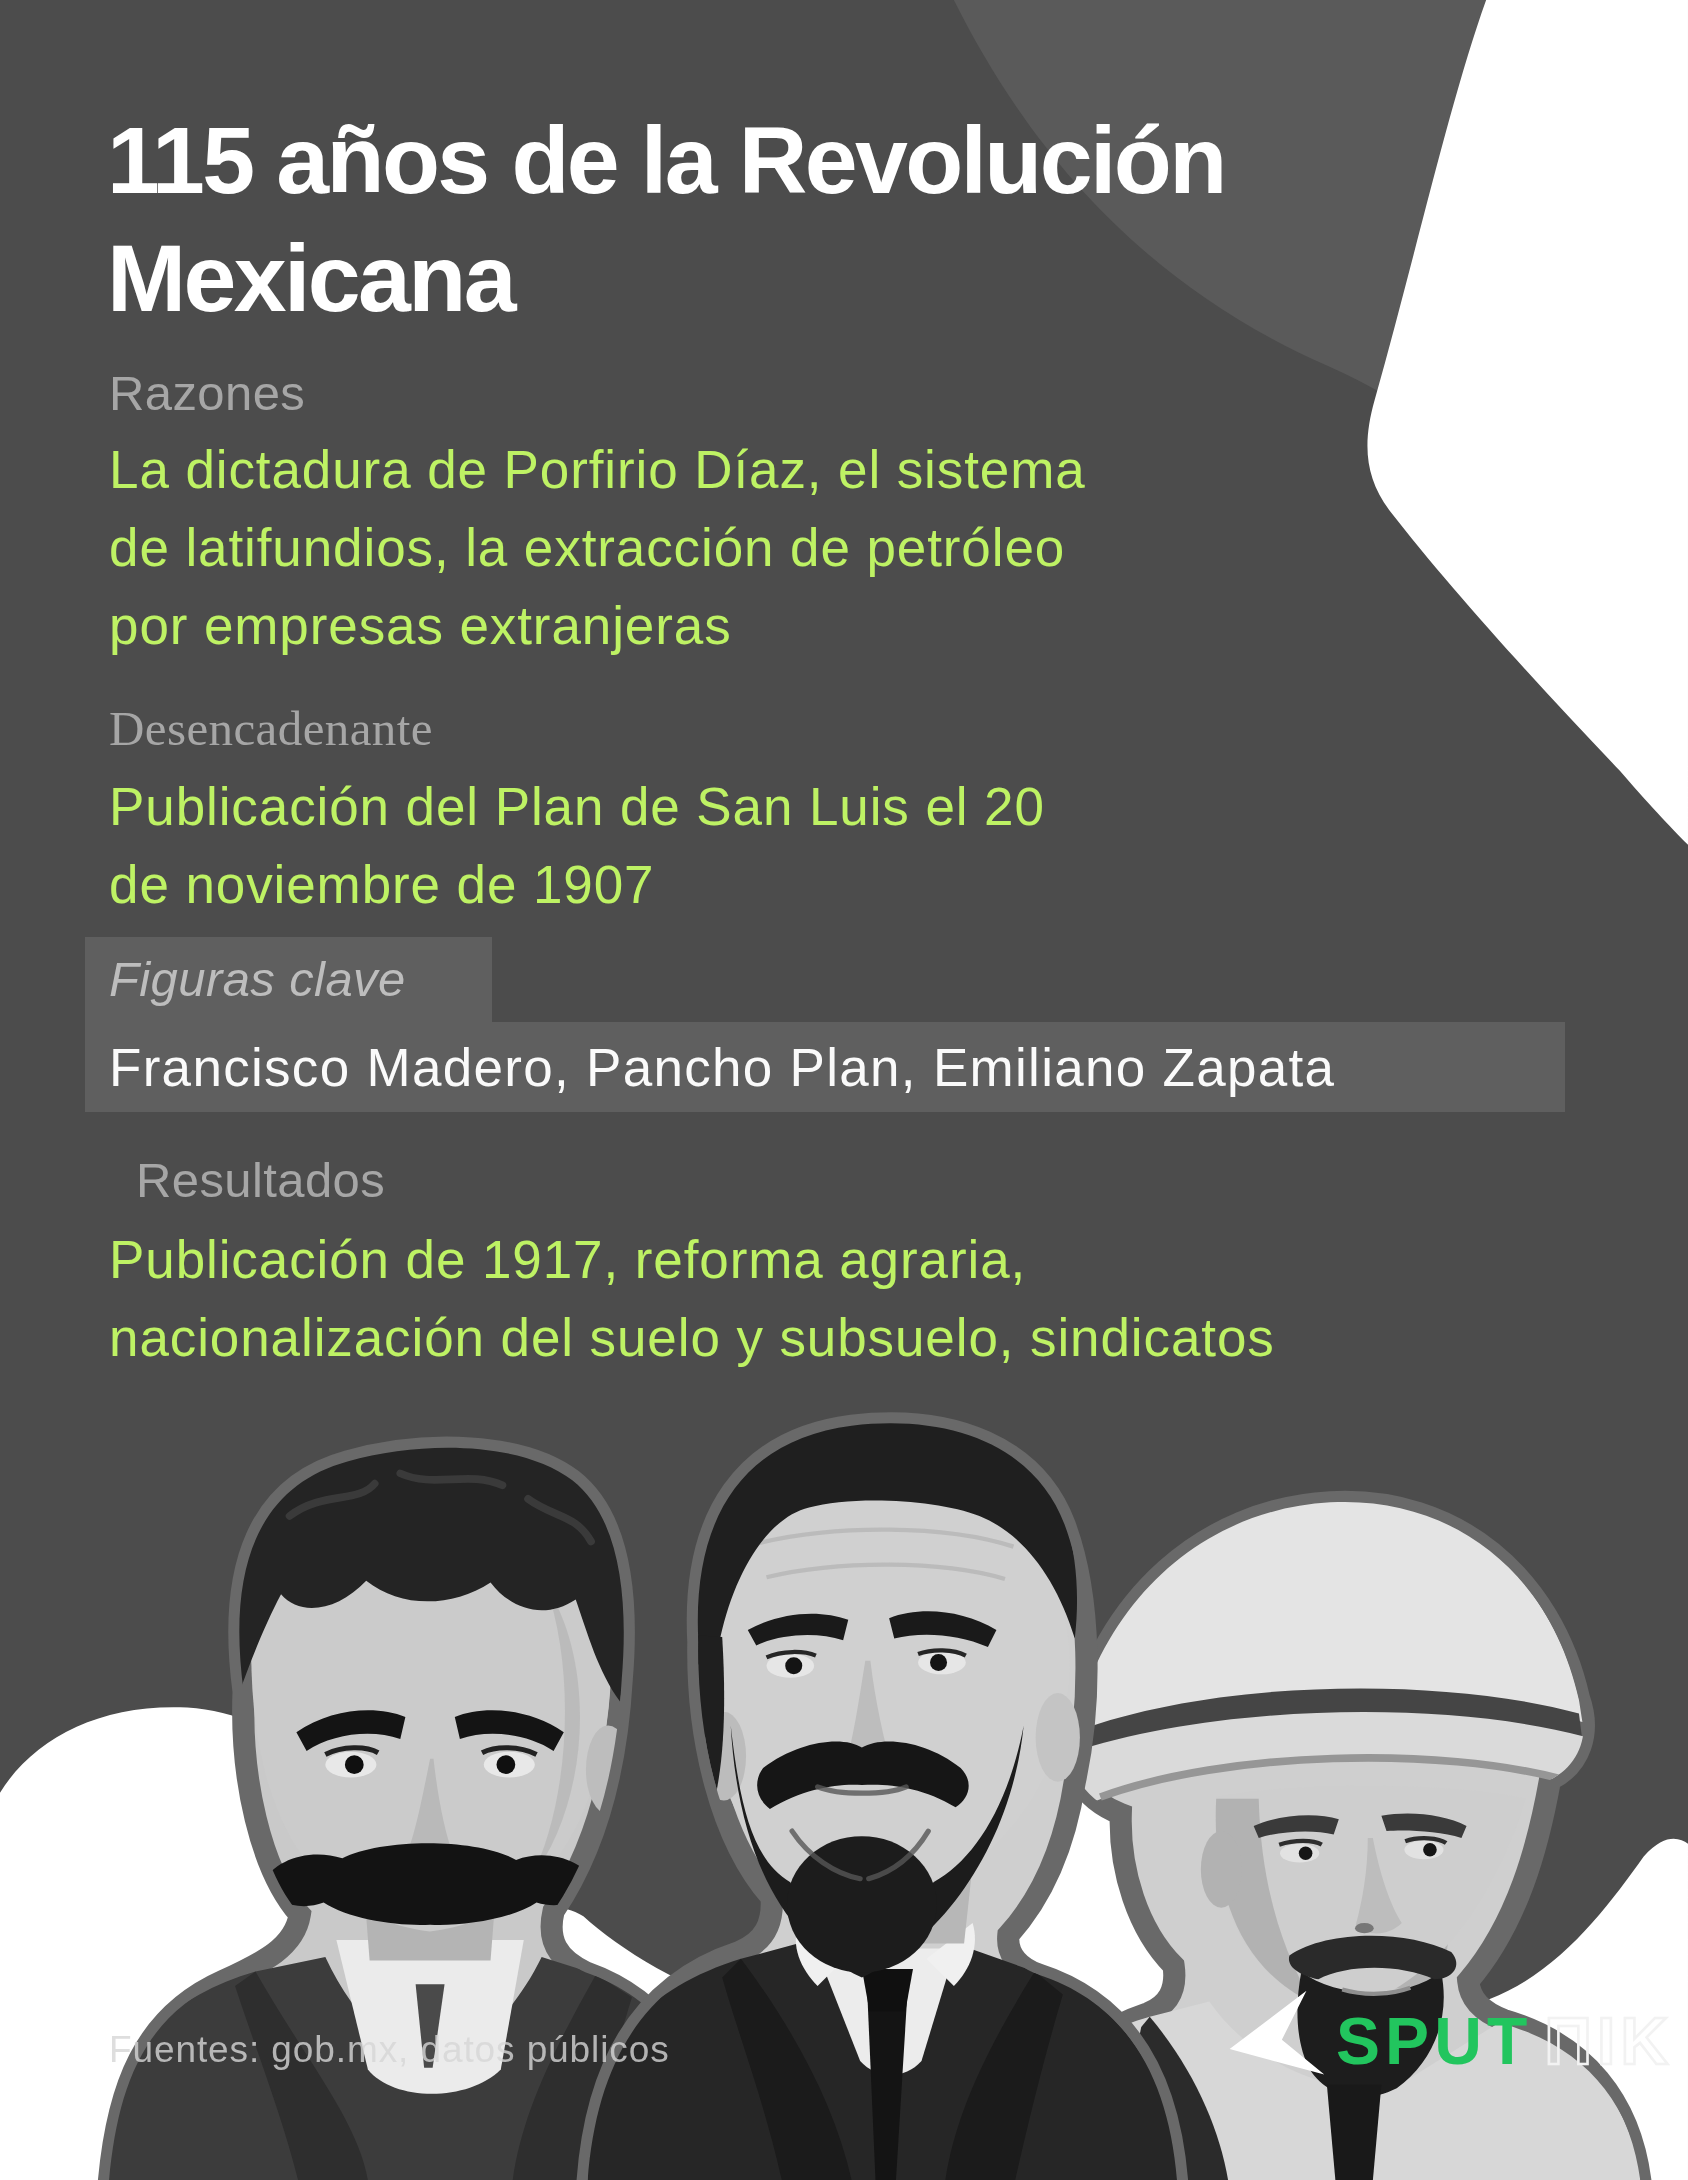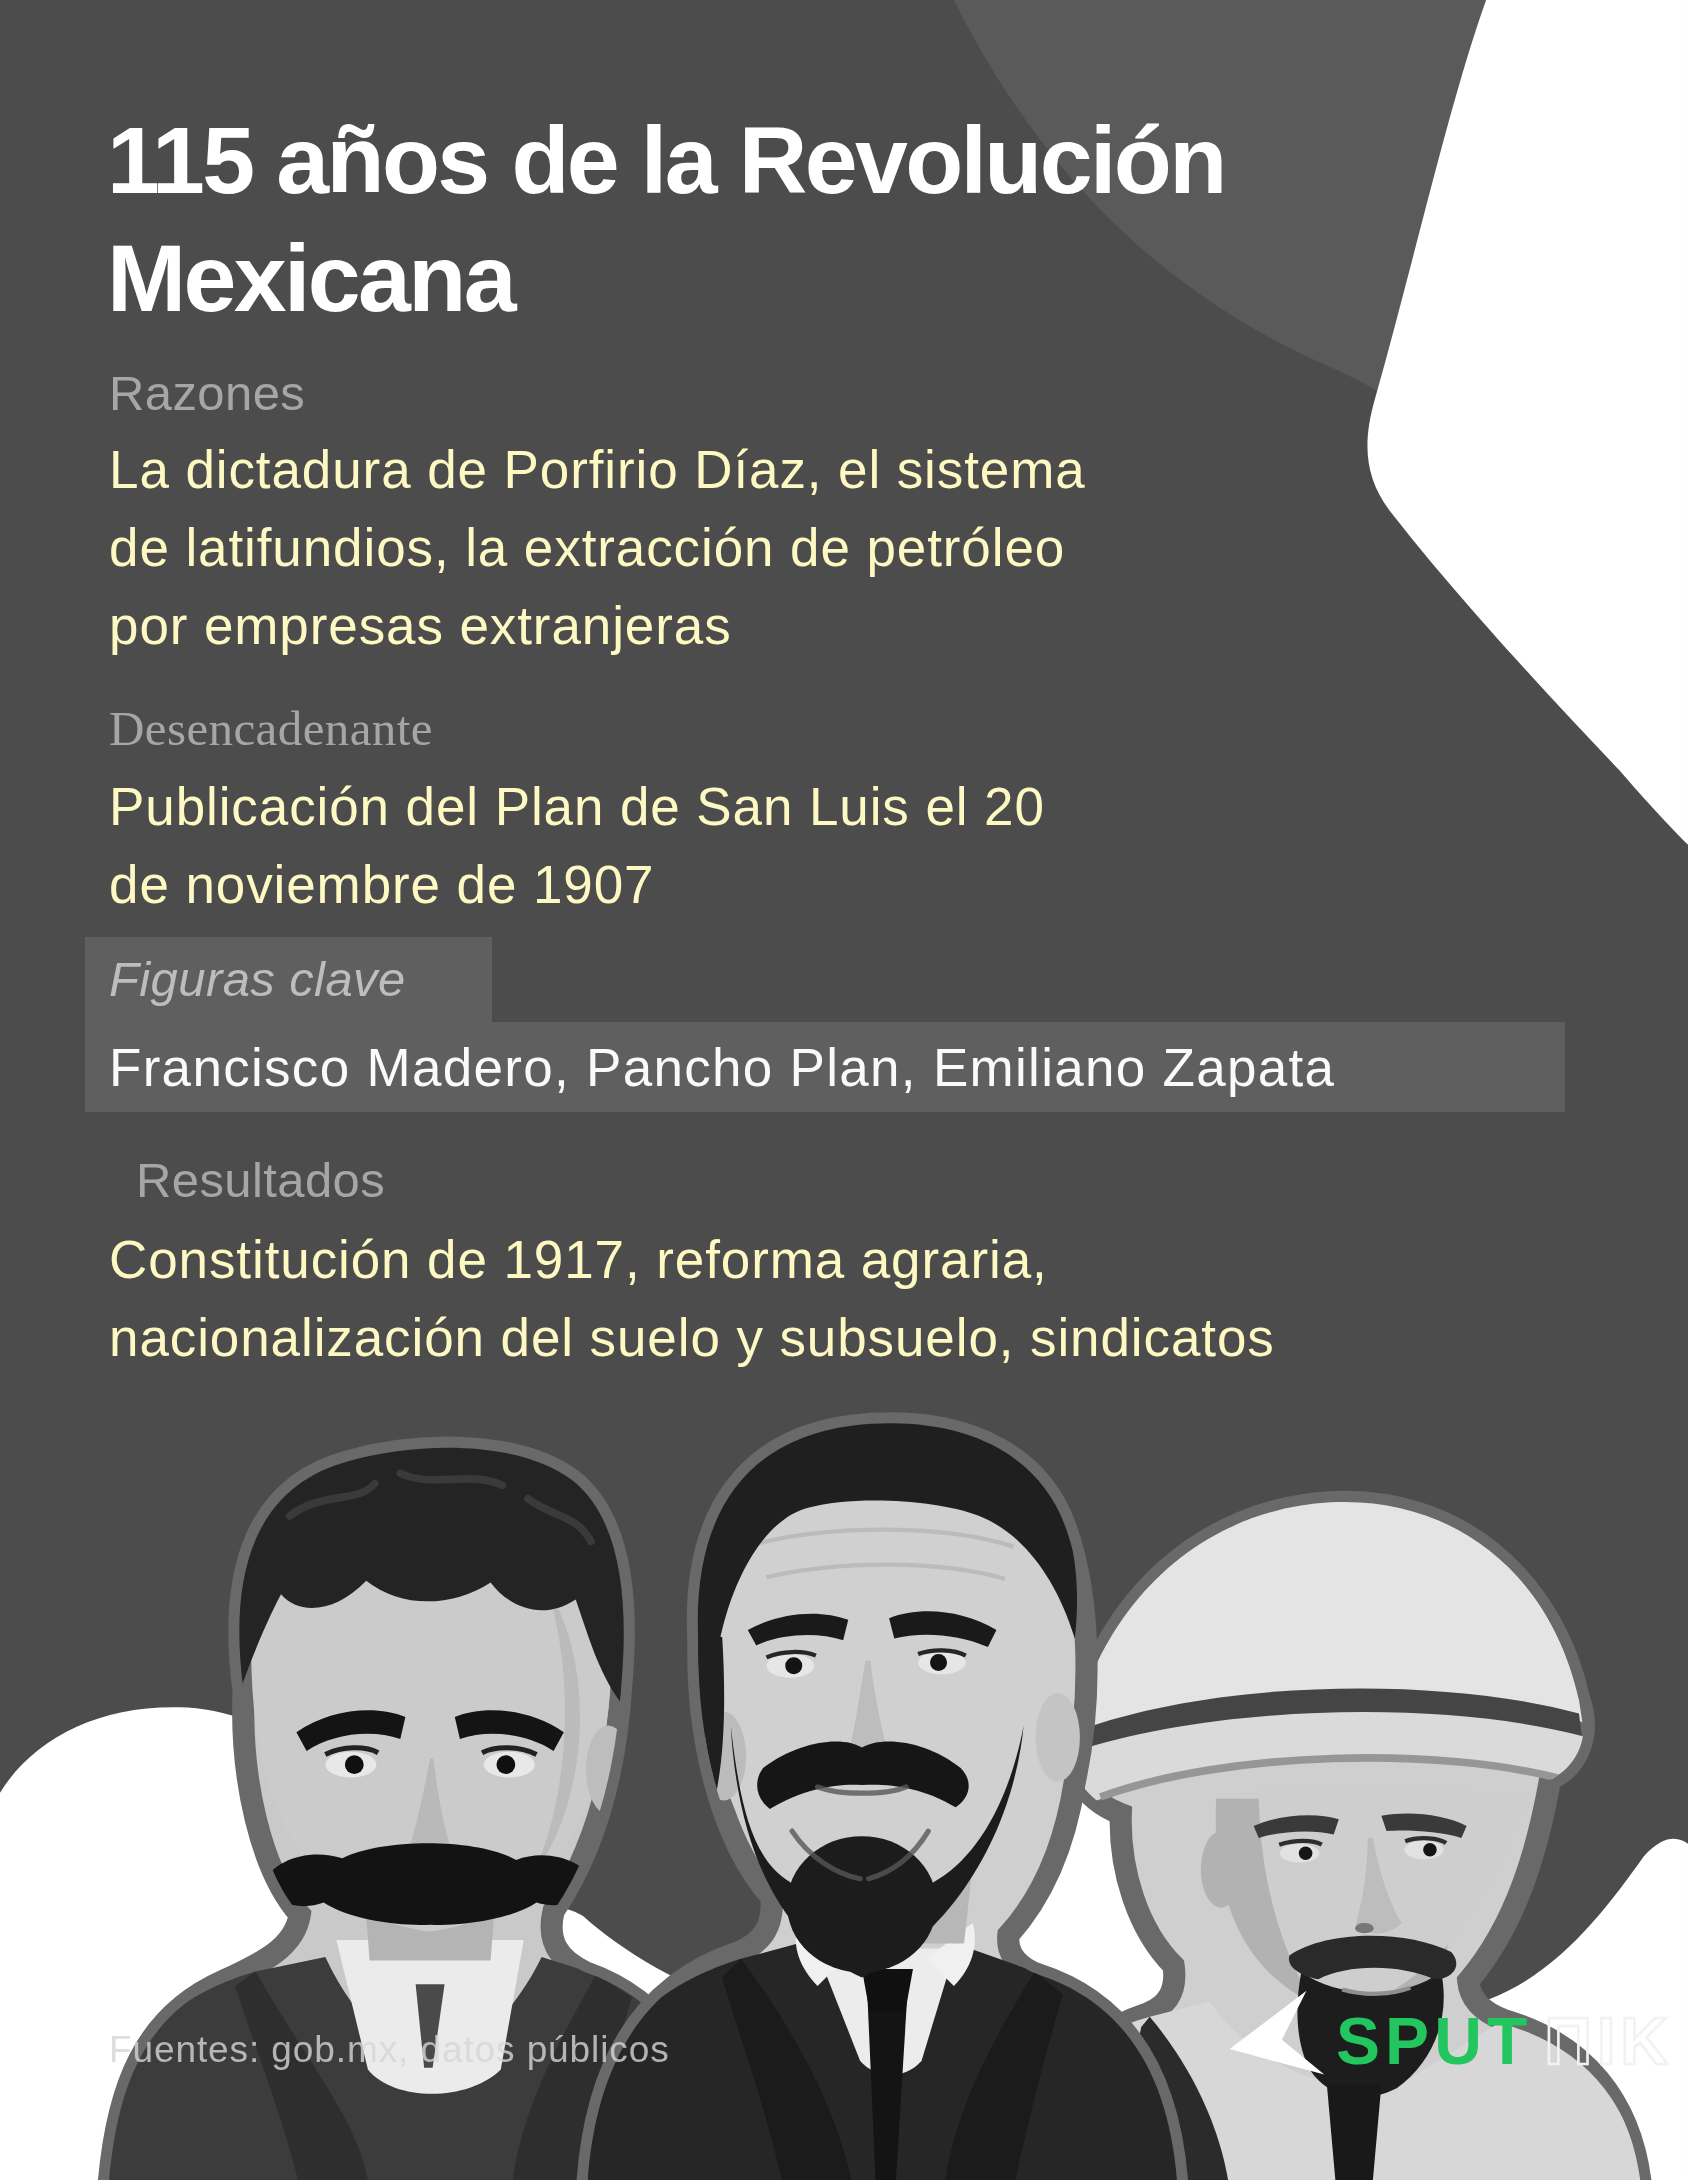"La dictadura de Porfirio Díaz," .body-block { color: #fef9c3 -> #bef264 }
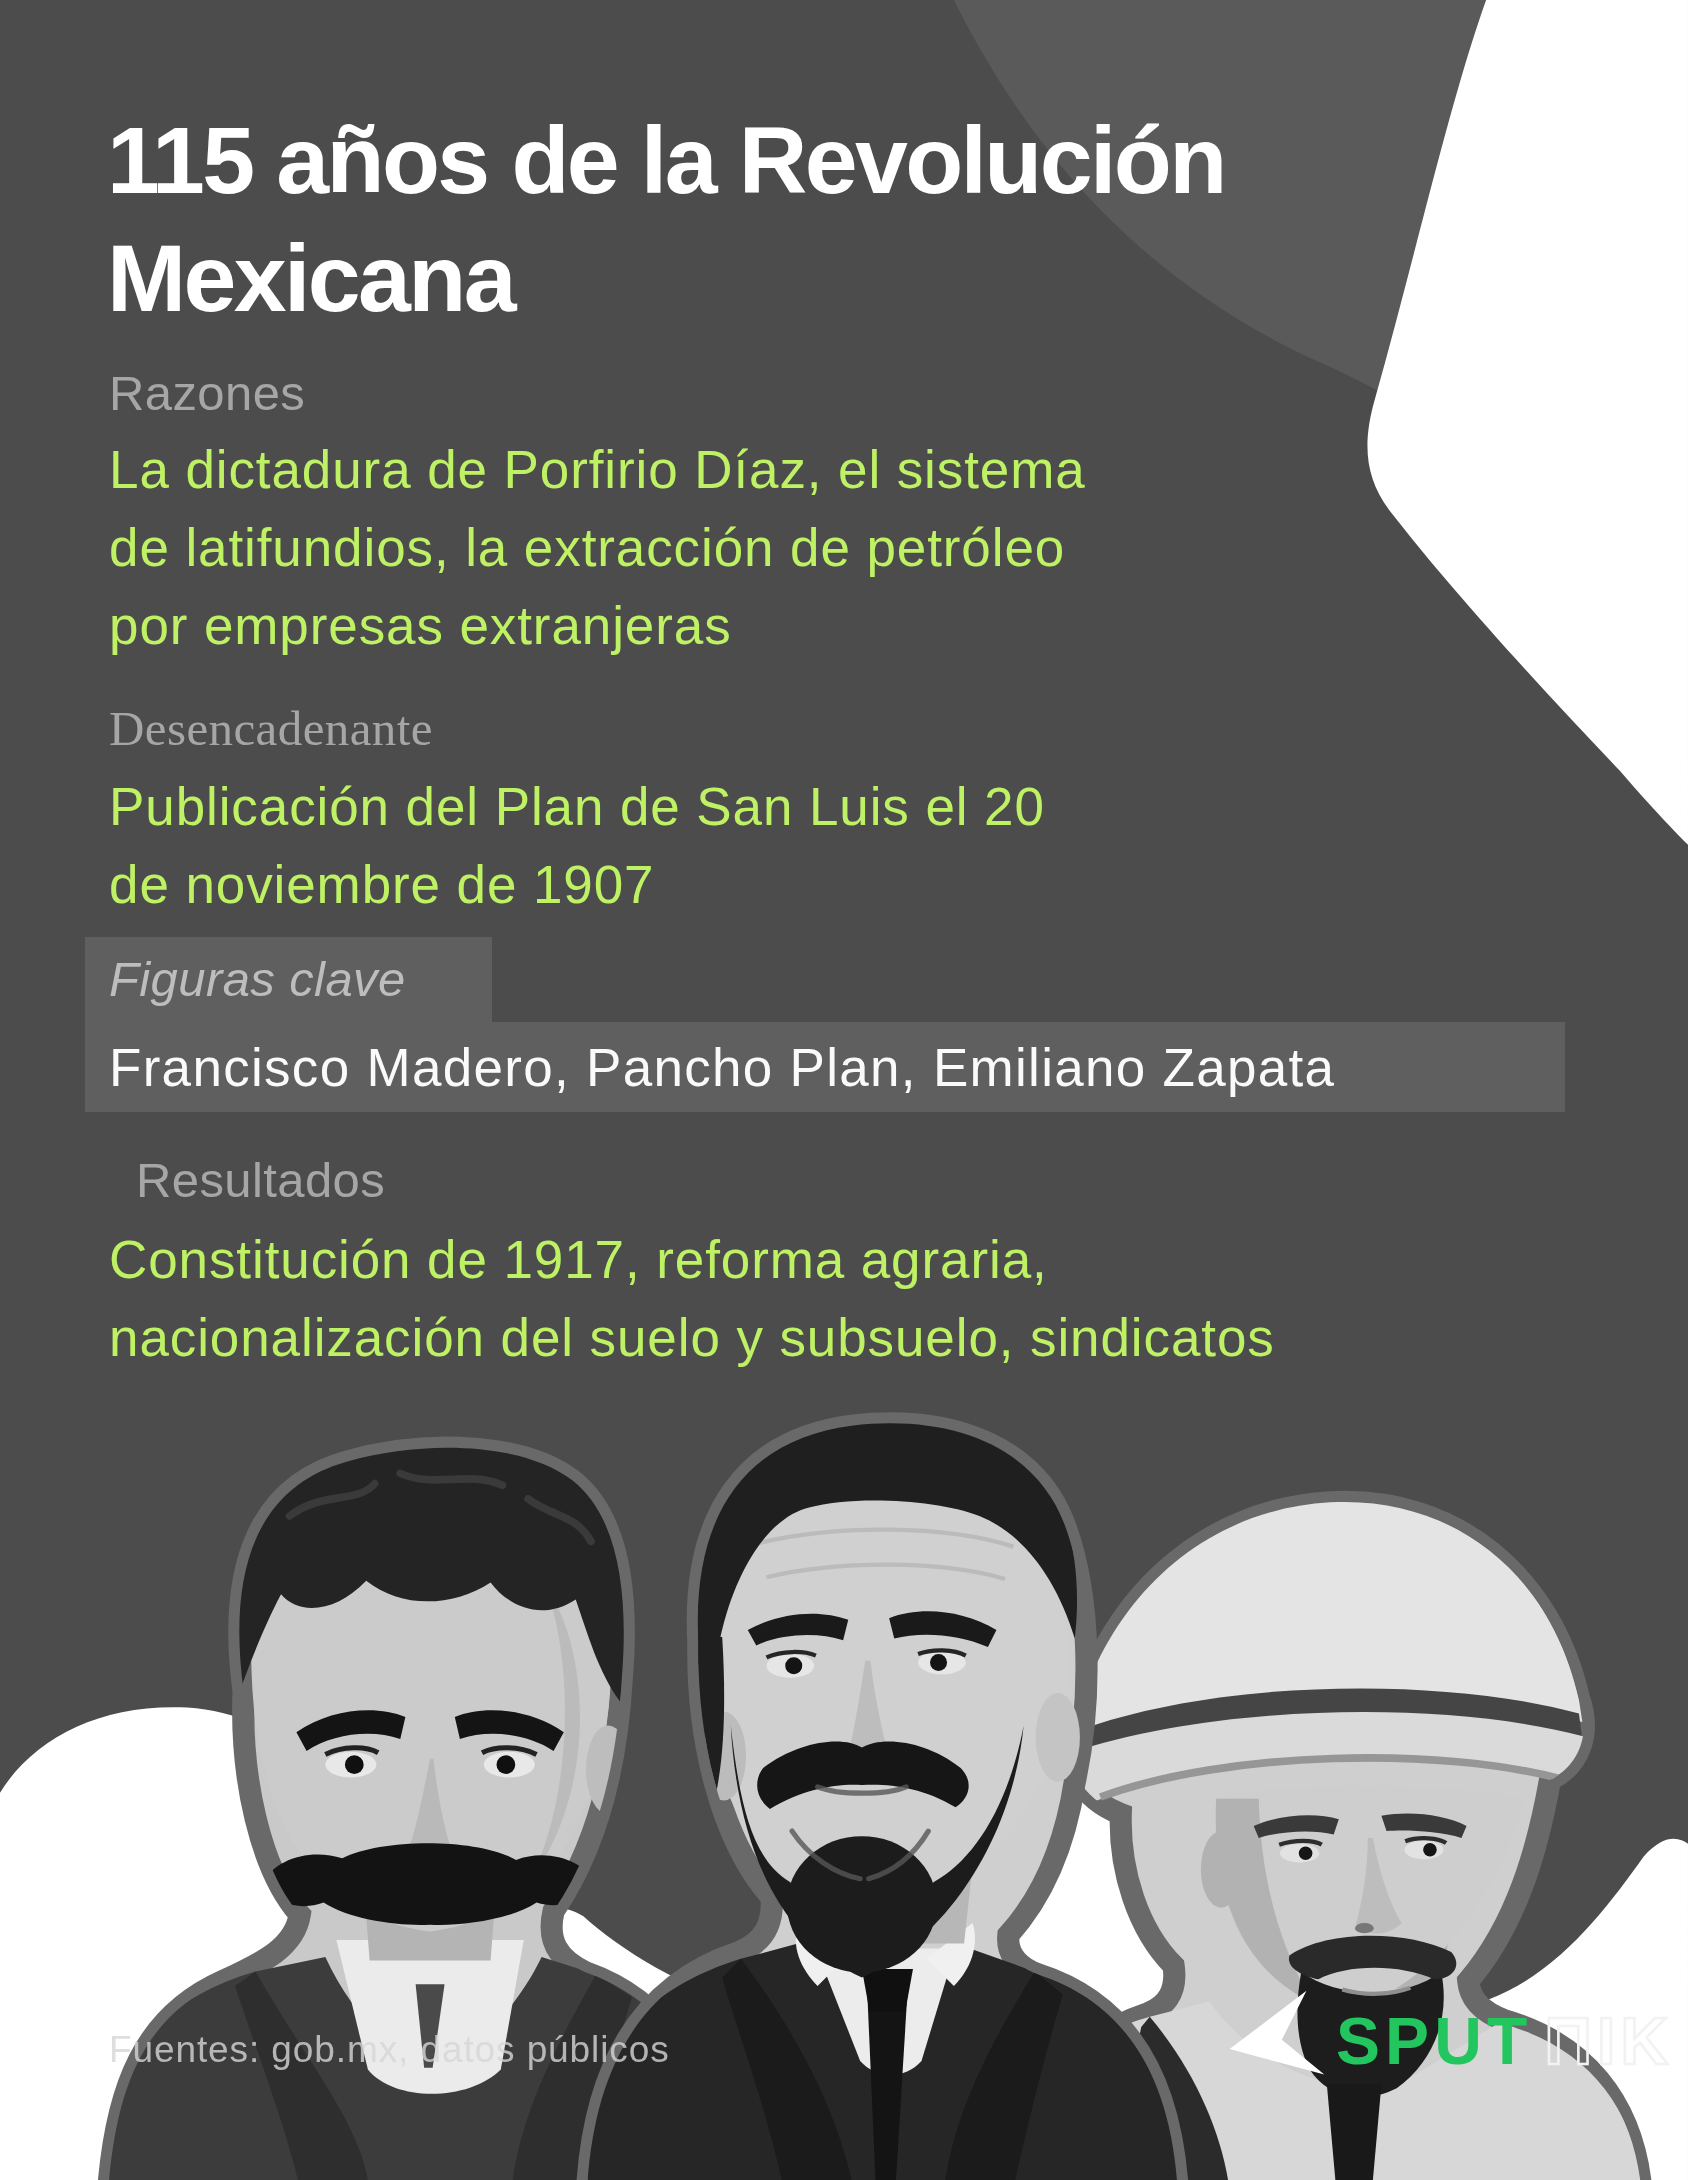"Constitución de 1917, reforma agraria," div { text: Constitución -> Publicación }
